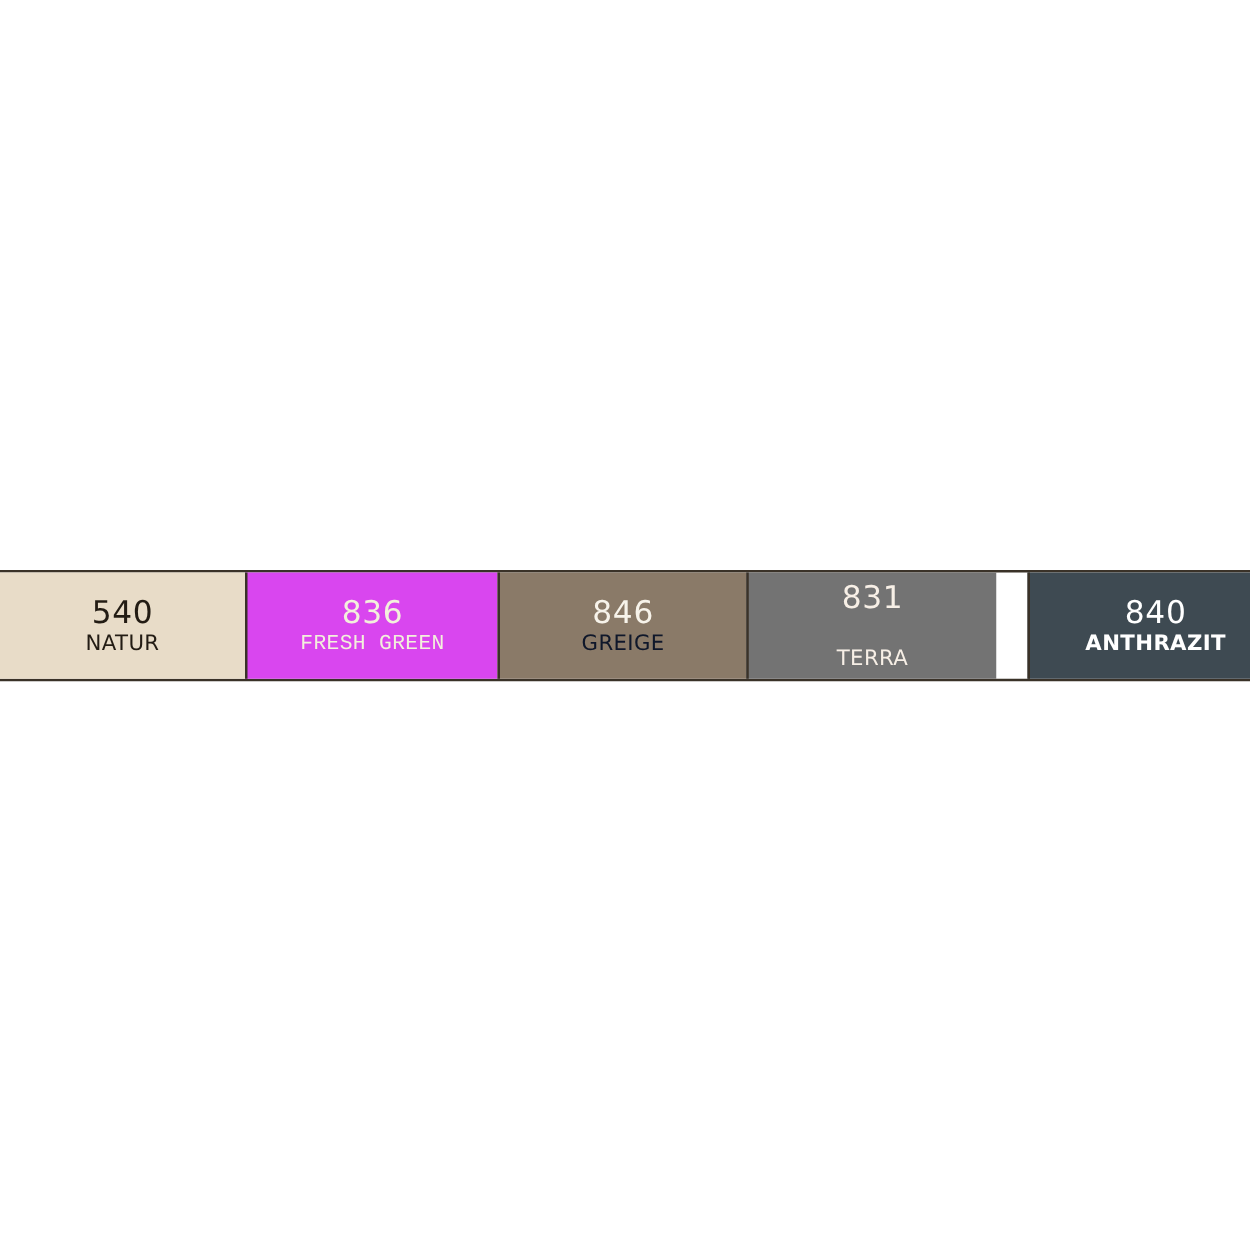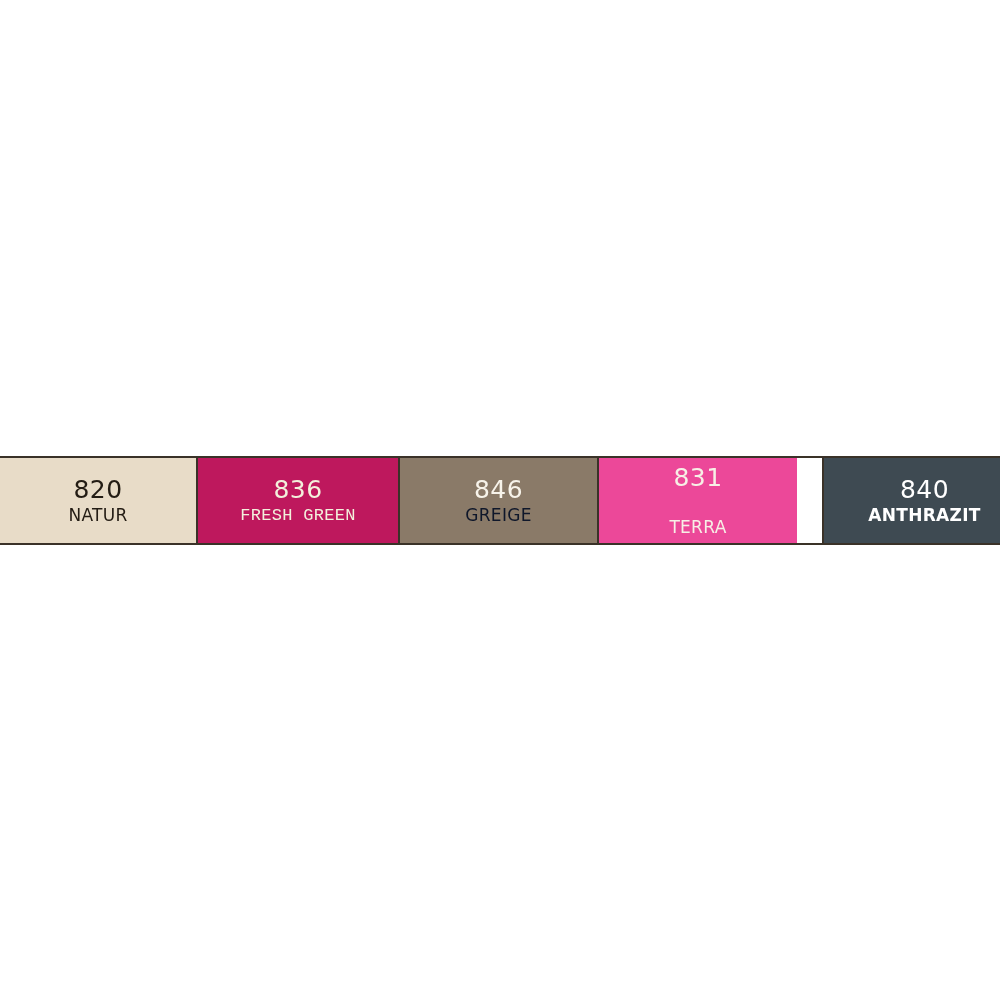"820" div.swatch-code { text: 820 -> 540 }
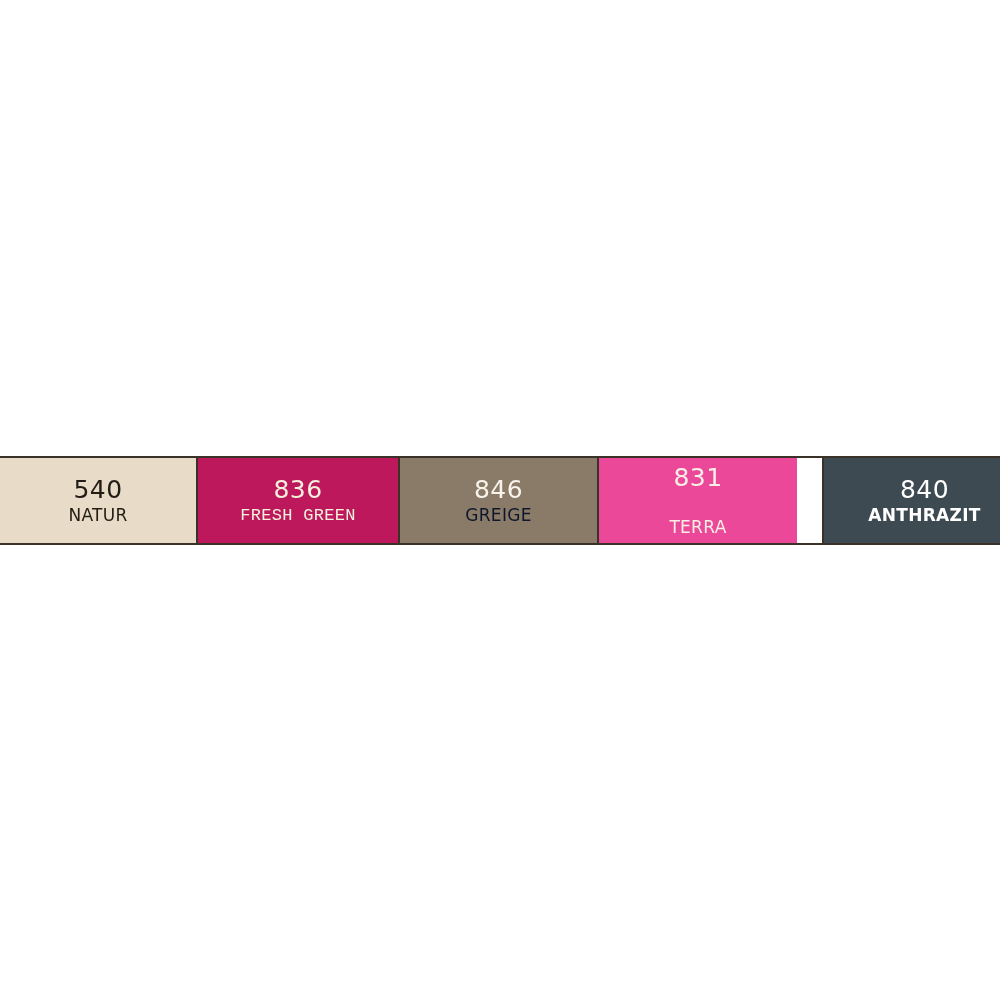"836" div.swatch { background: #be185d -> #d946ef }
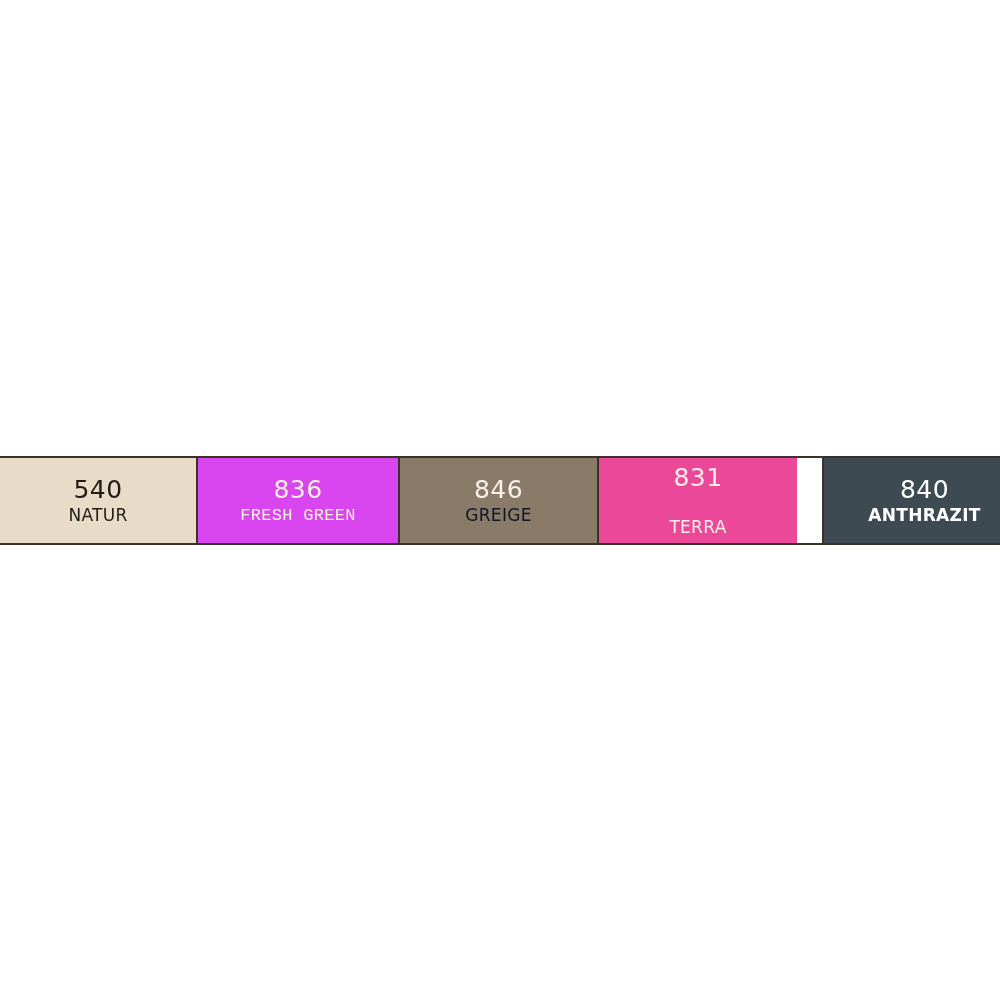"831" div.swatch { background: #ec4899 -> #737373 }
